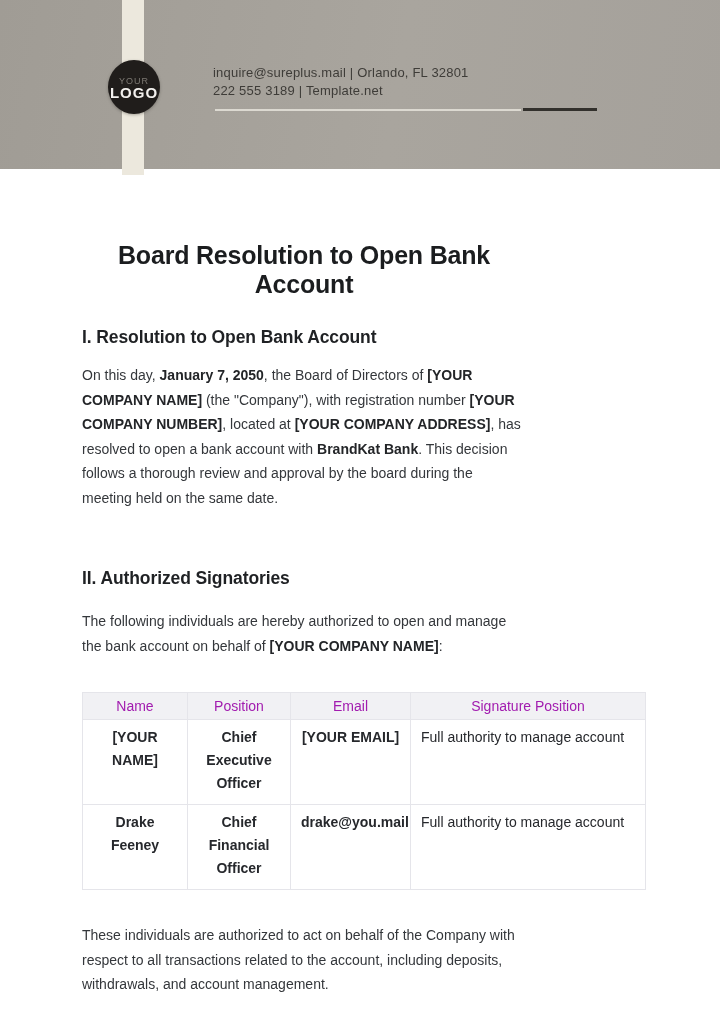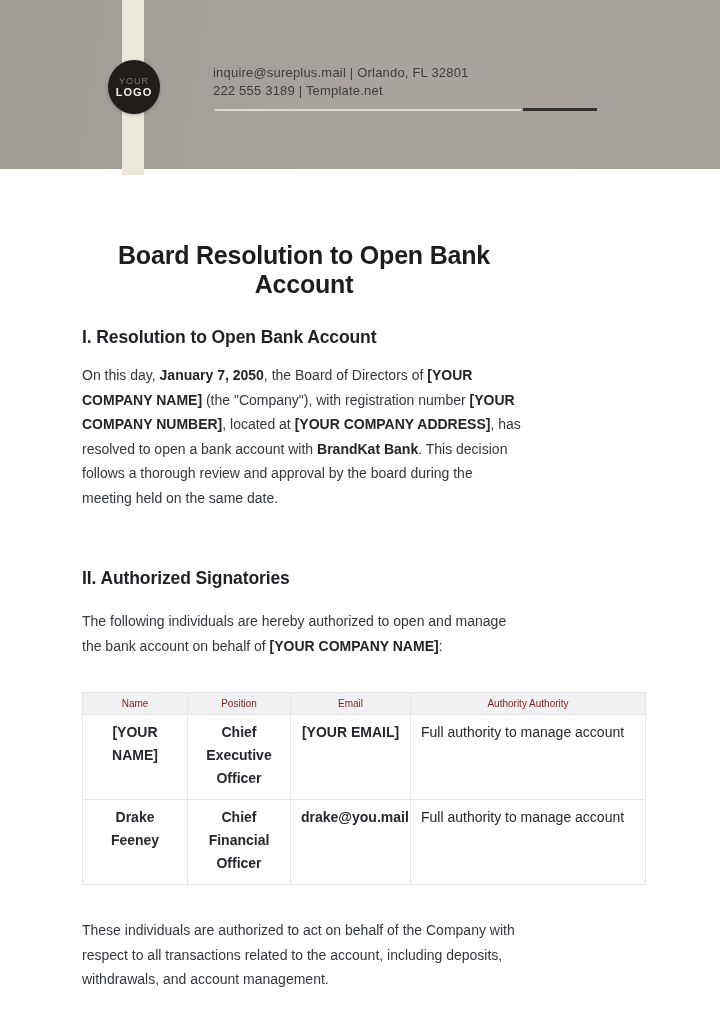"LOGO" .logo .logo-bottom { font-size: 11px -> 15px }
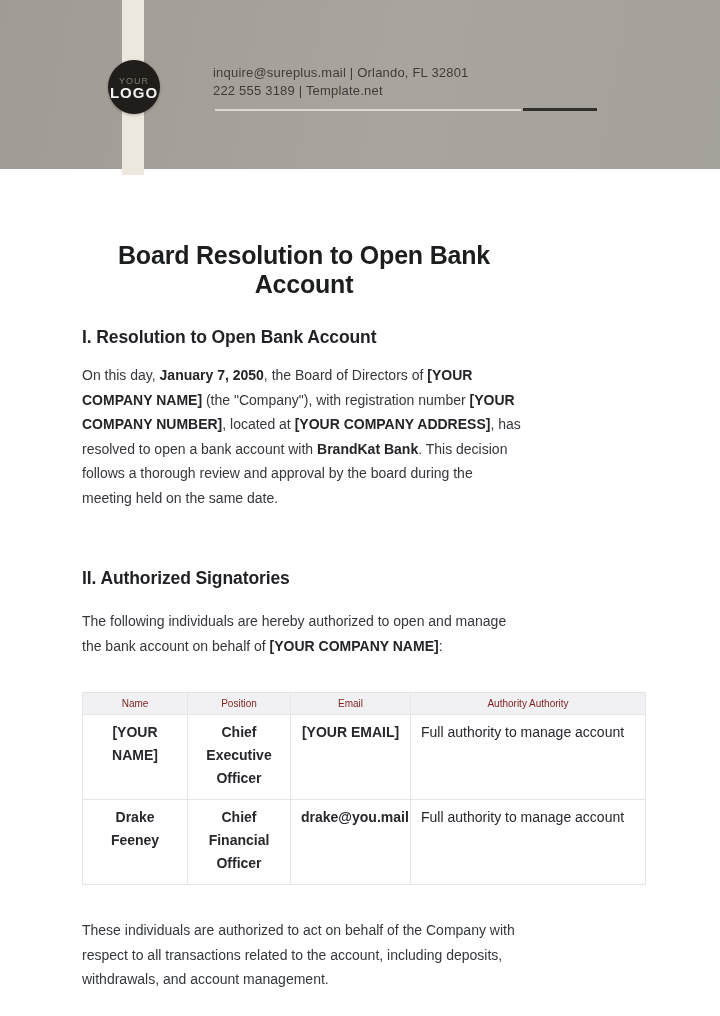"Name" table.signatories th { color: #7f1d1d -> #a21caf; font-size: 10px -> 14px }
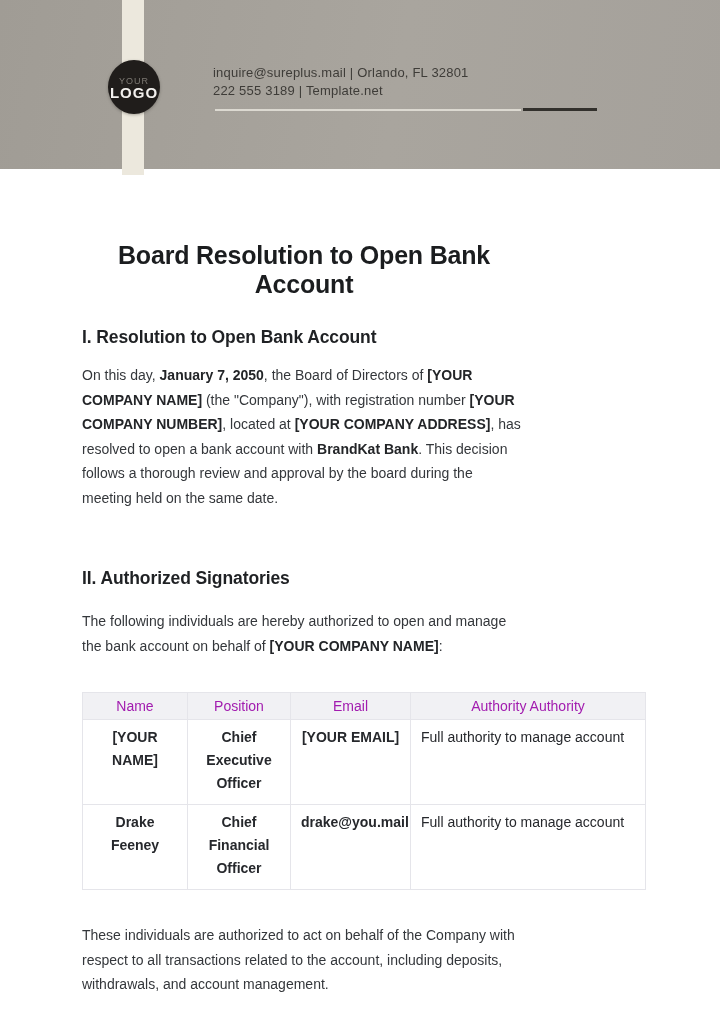"Authority Authority" th { text: Authority Authority -> Signature Position }
